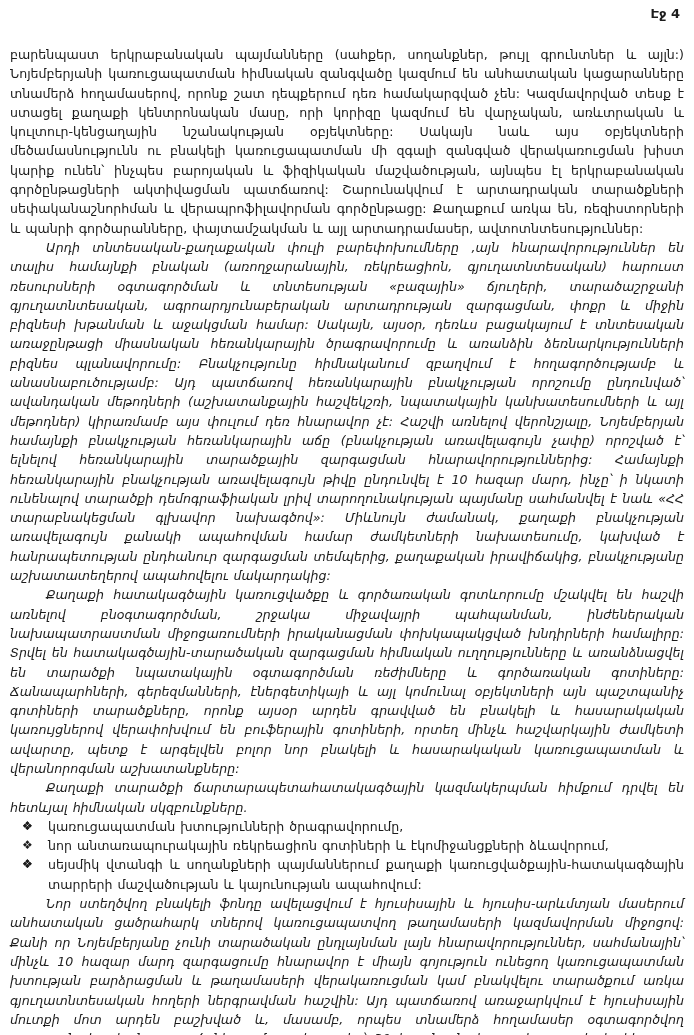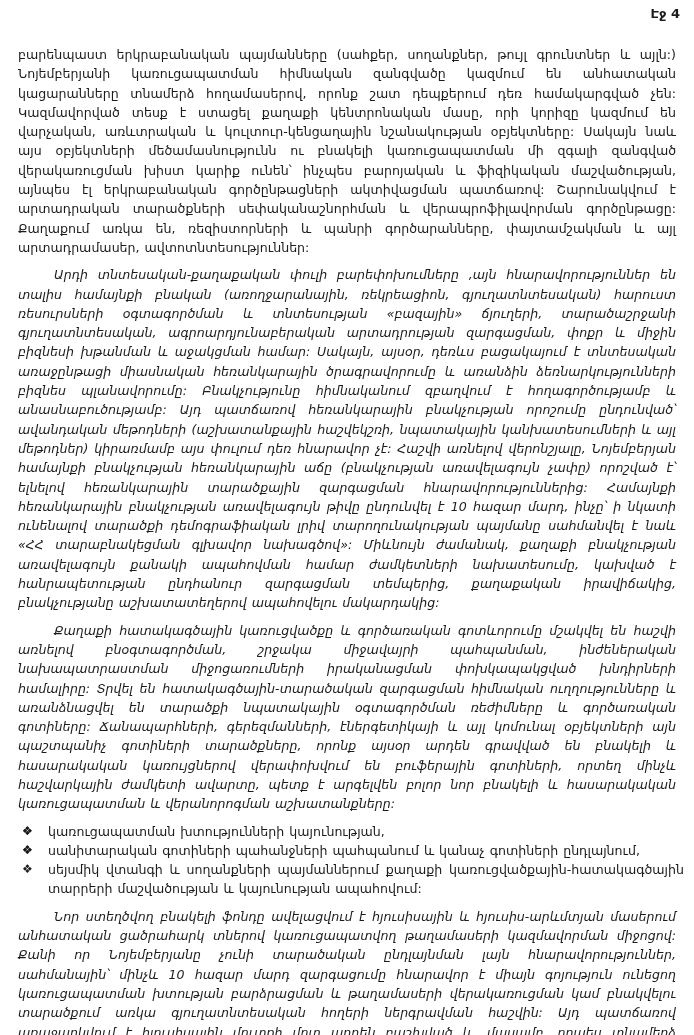"բարենպաստ երկրաբանական պայմանները" p { margin: 8px -> 0 }
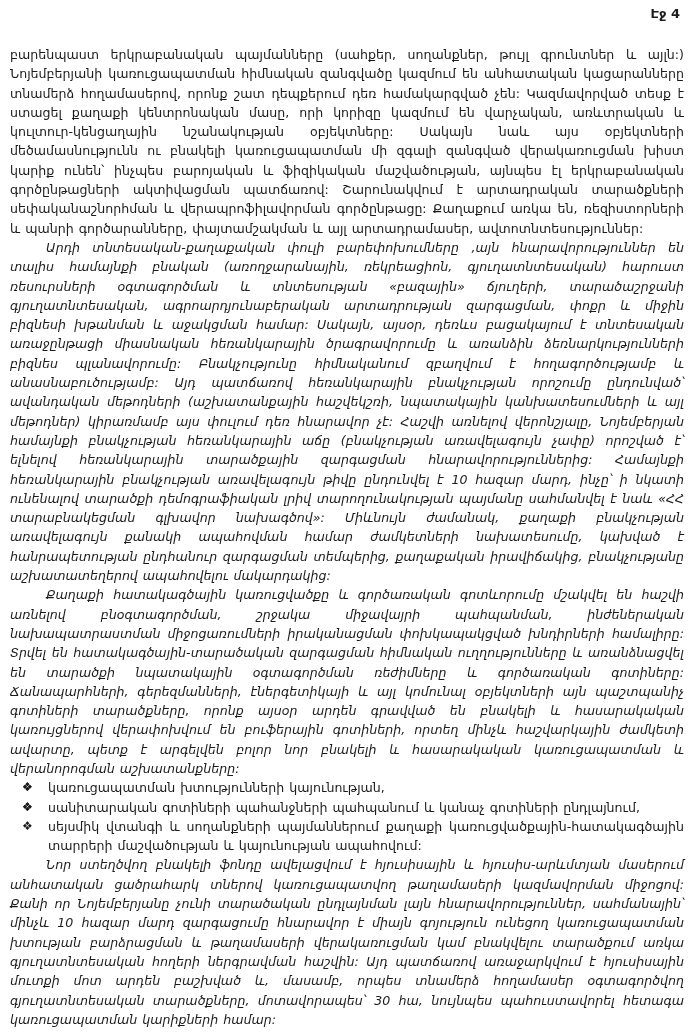"Քաղաքի տարածքի ճարտարապետահատակագծային" p.indent { html: none -> <p>Քաղաքի տարածքի ճարտարապետահատակագծային կազմակերպման հիմքում դրվել են հետևյալ հիմնական սկզբունքները.</p> }
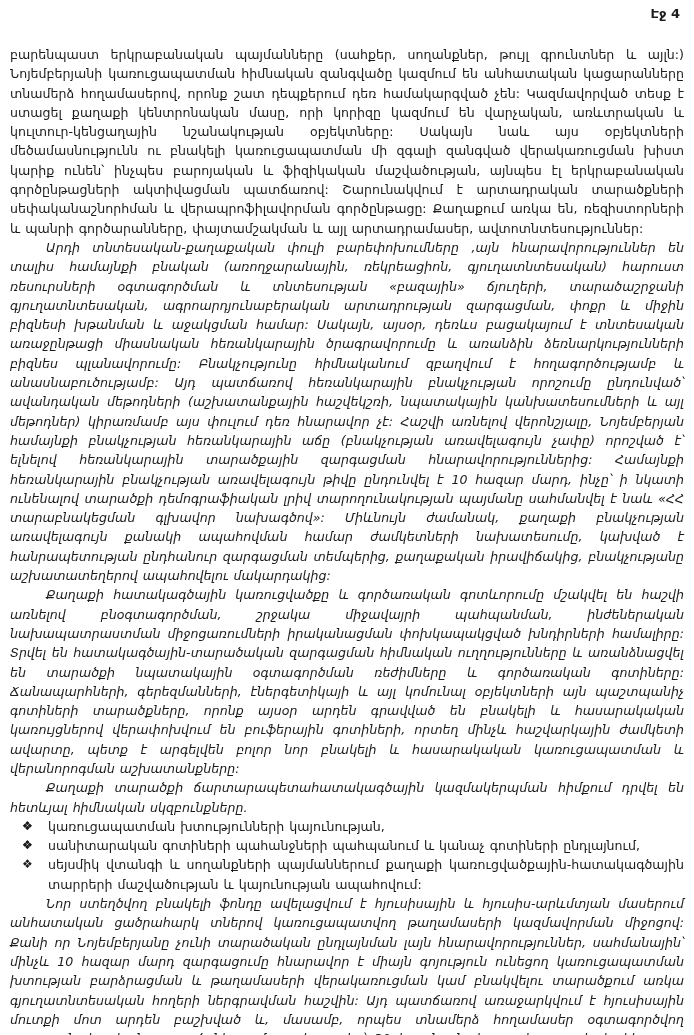"կառուցապատման խտությունների" span { text: կայունության -> ծրագրավորումը }
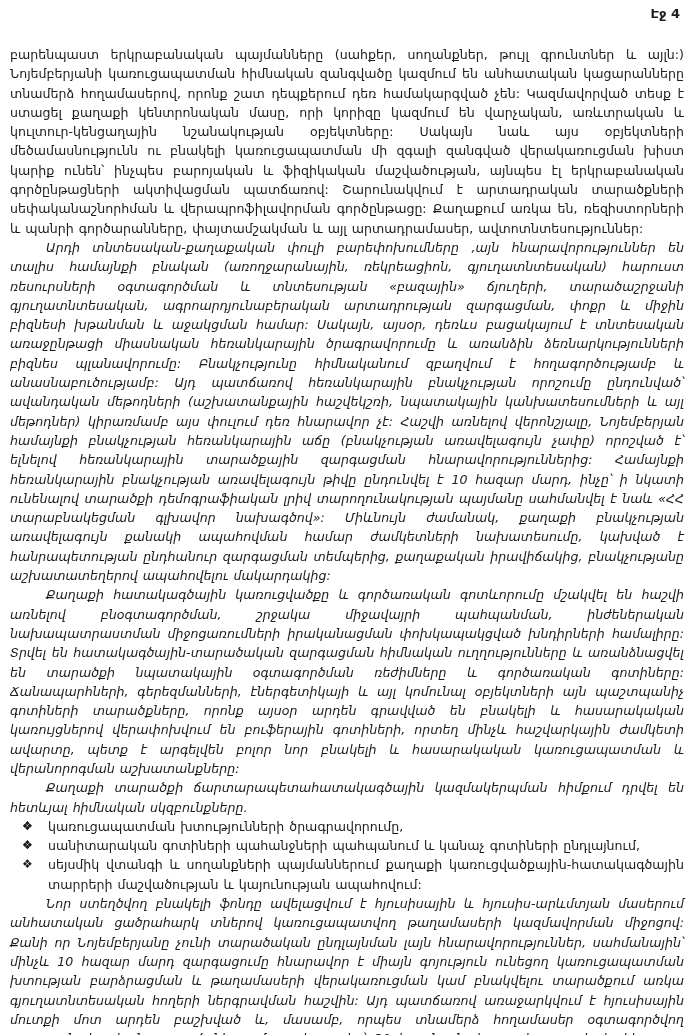"նոր անտառապուրակային ռեկրեացիոն գոտիների" span { html: none -> <span>նոր անտառապուրակային ռեկրեացիոն գոտիների և էկոմիջանցքների ձևավորում,</span> }
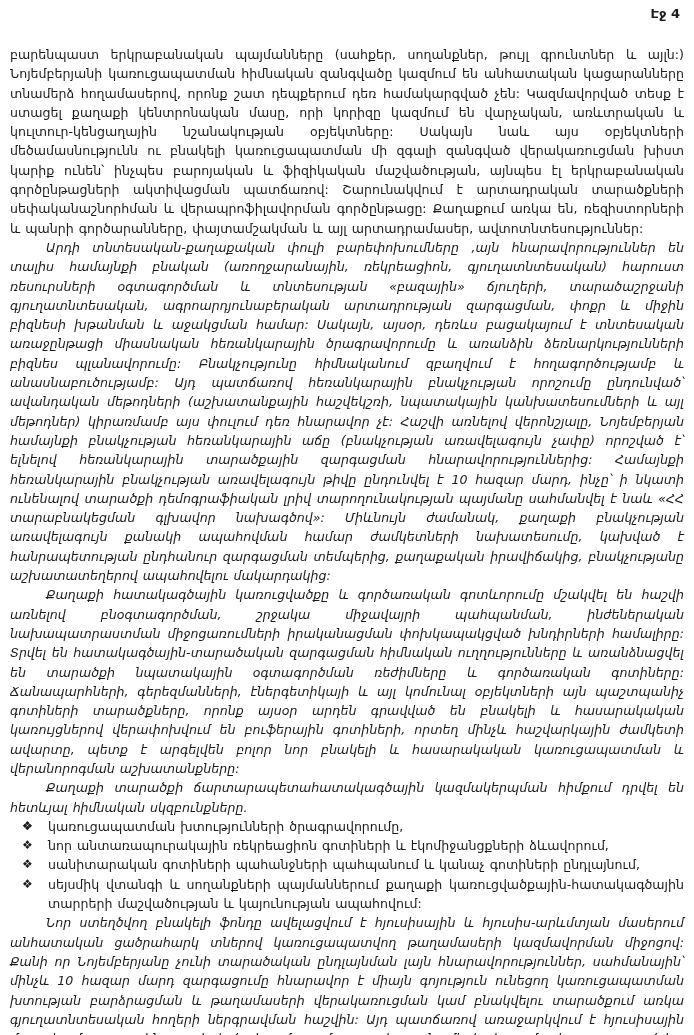"սանիտարական գոտիների պահանջների" span { html: <span>սանիտարական գոտիների պահանջների պահպանում և կանաչ գոտիների ընդլայնում,</span> -> none }
